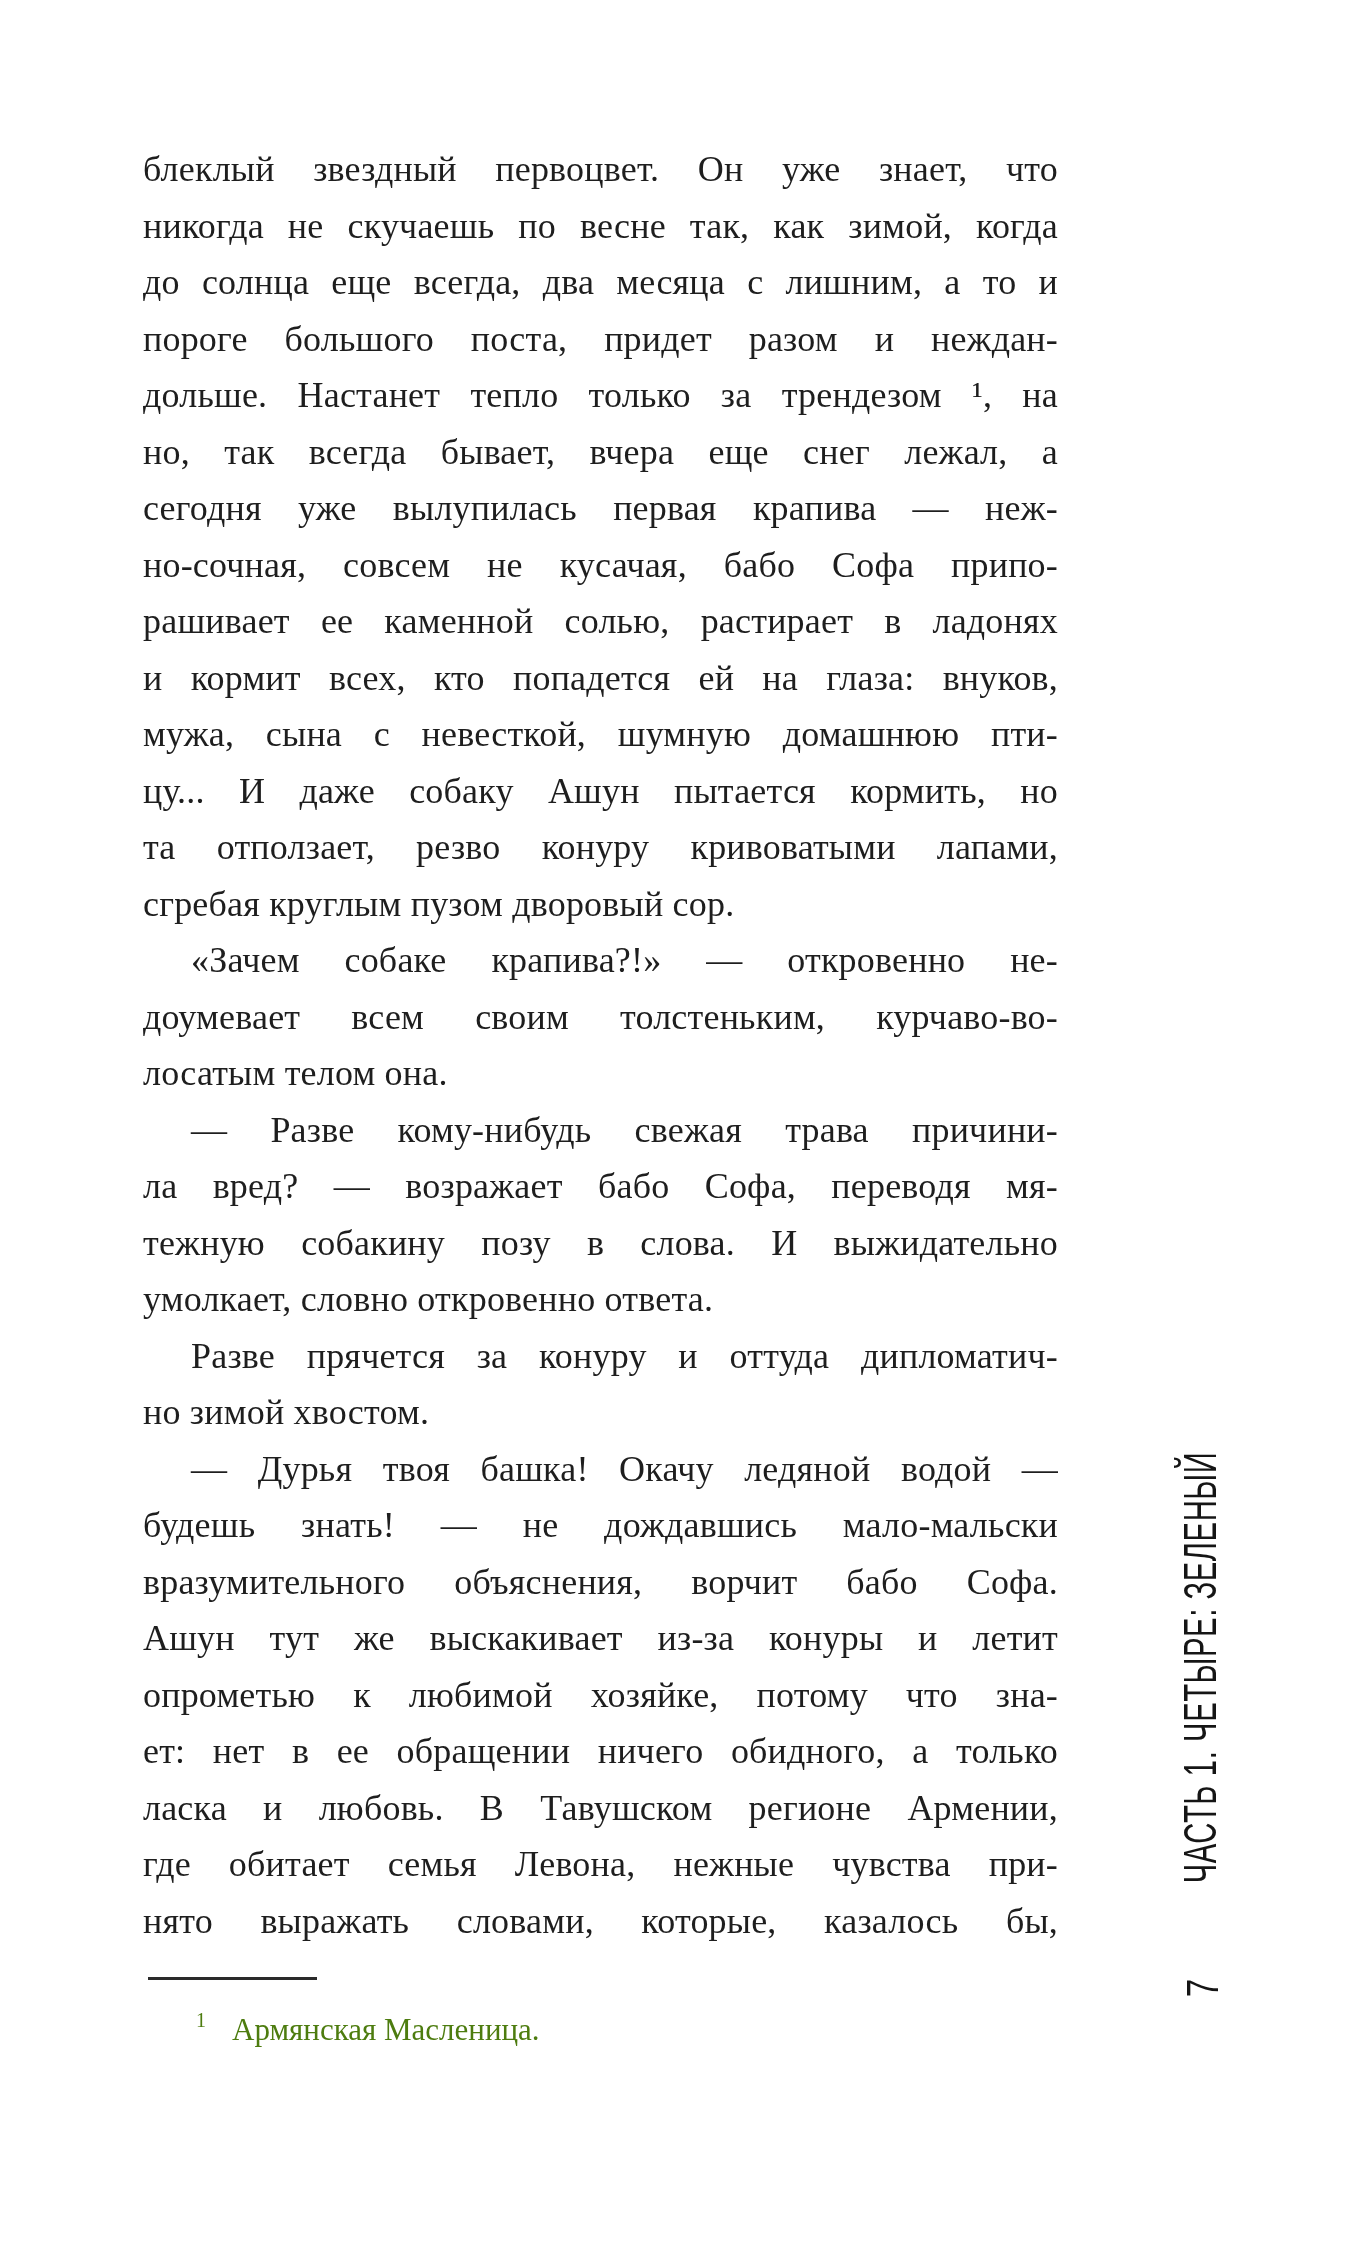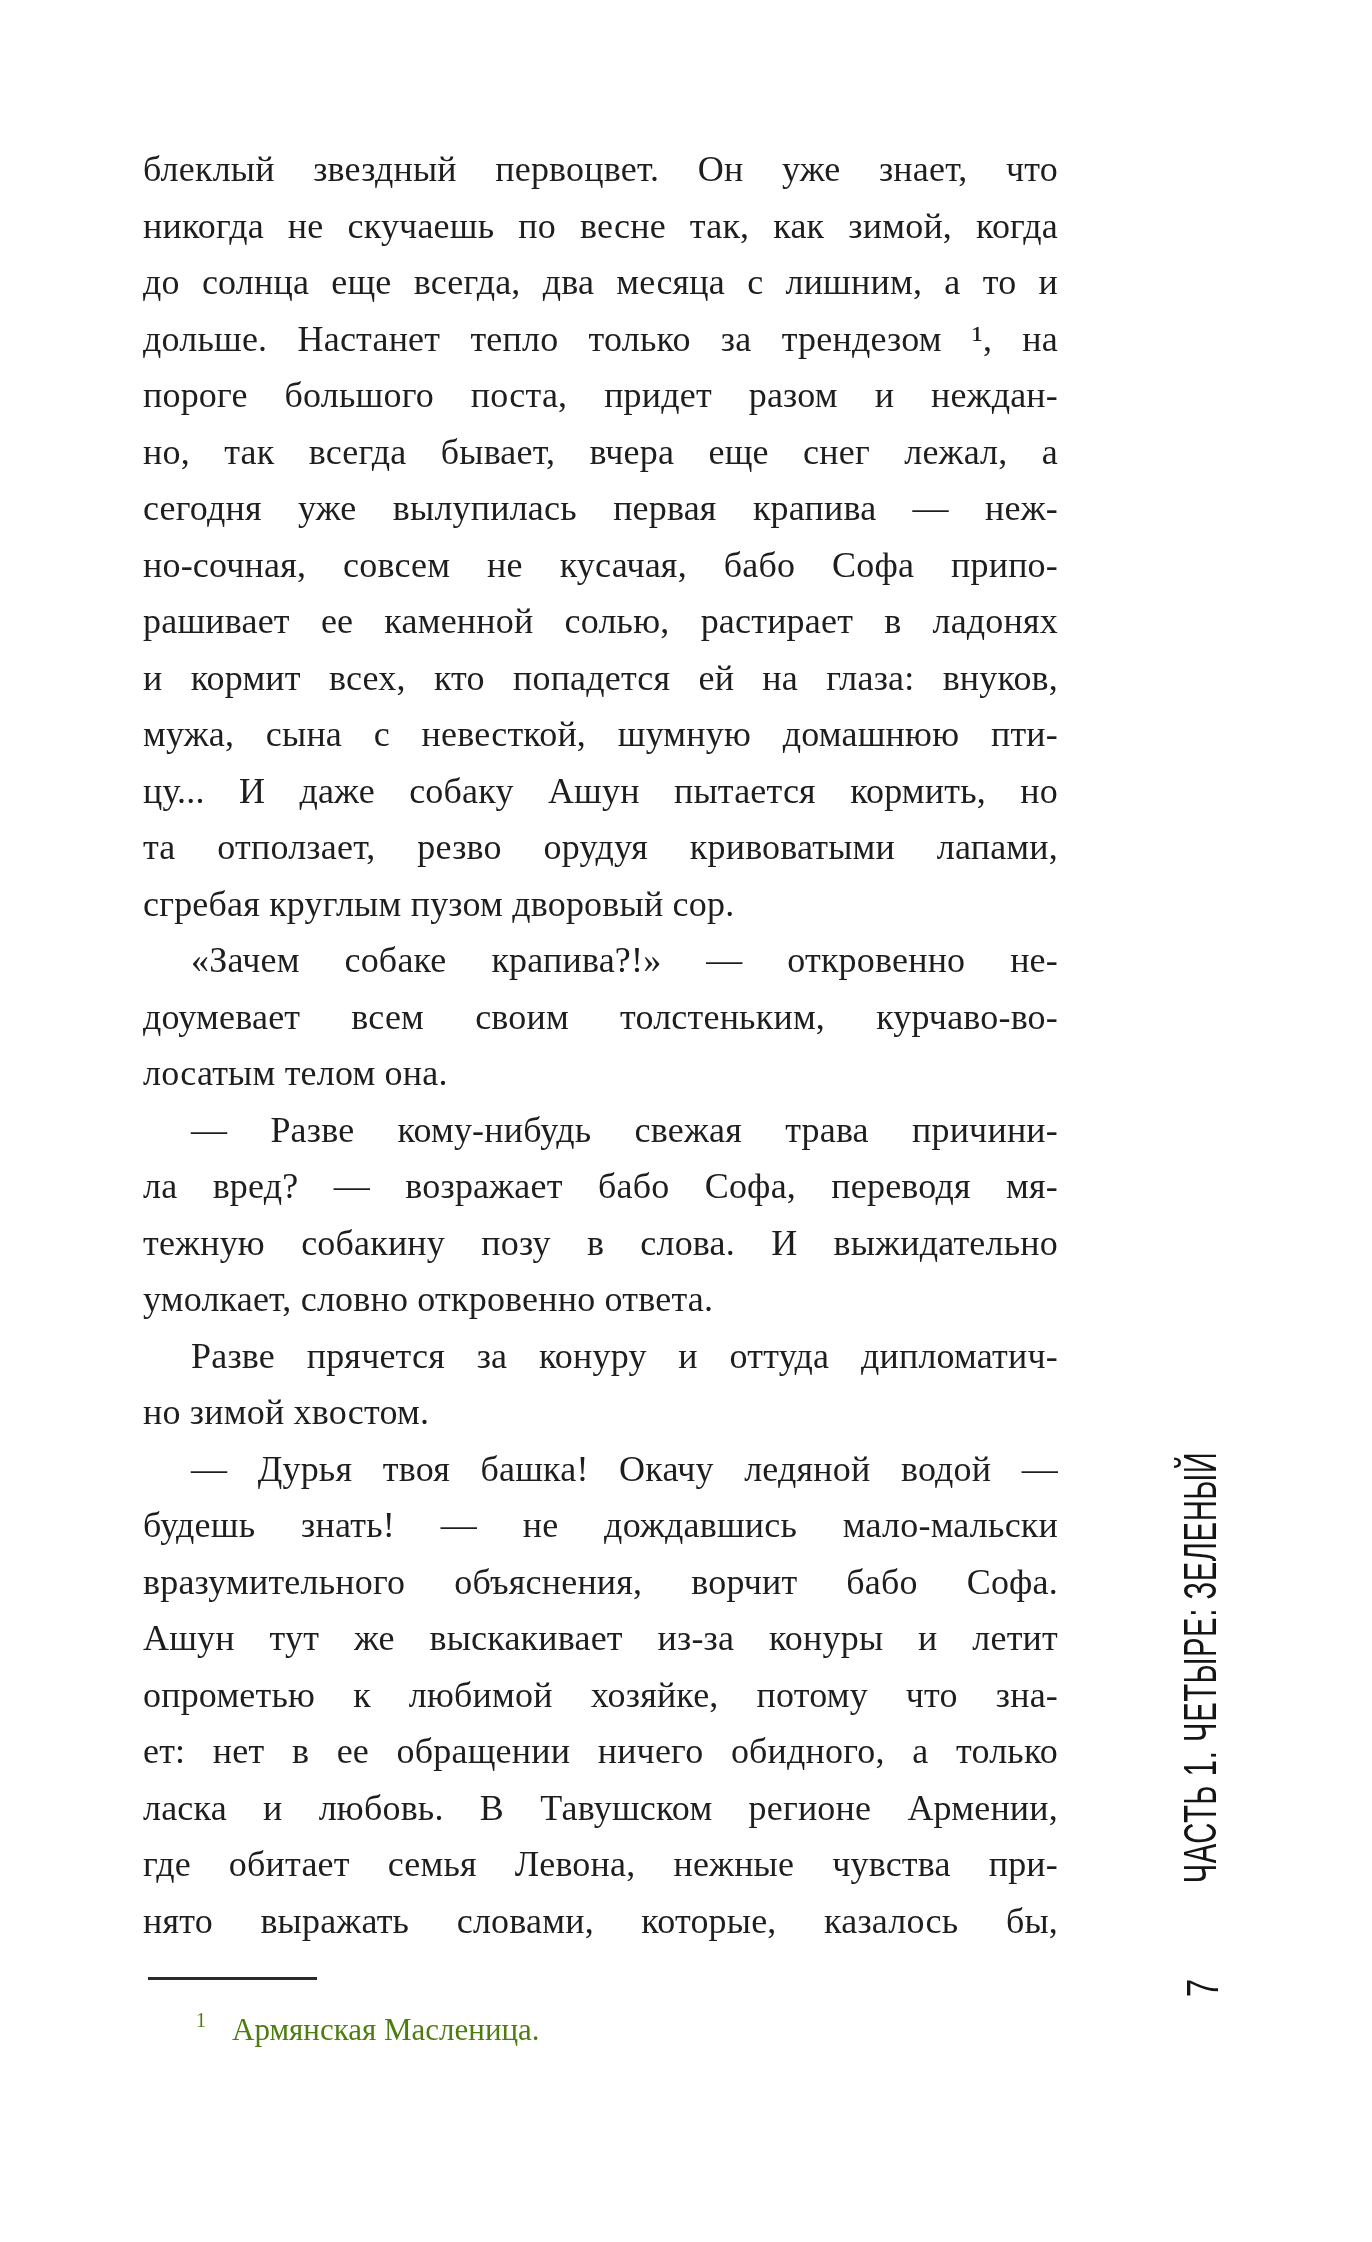"дольше. Настанет тепло только за" div.row { order: before "пороге большого поста, придет разом" -> after "пороге большого поста, придет разом" }
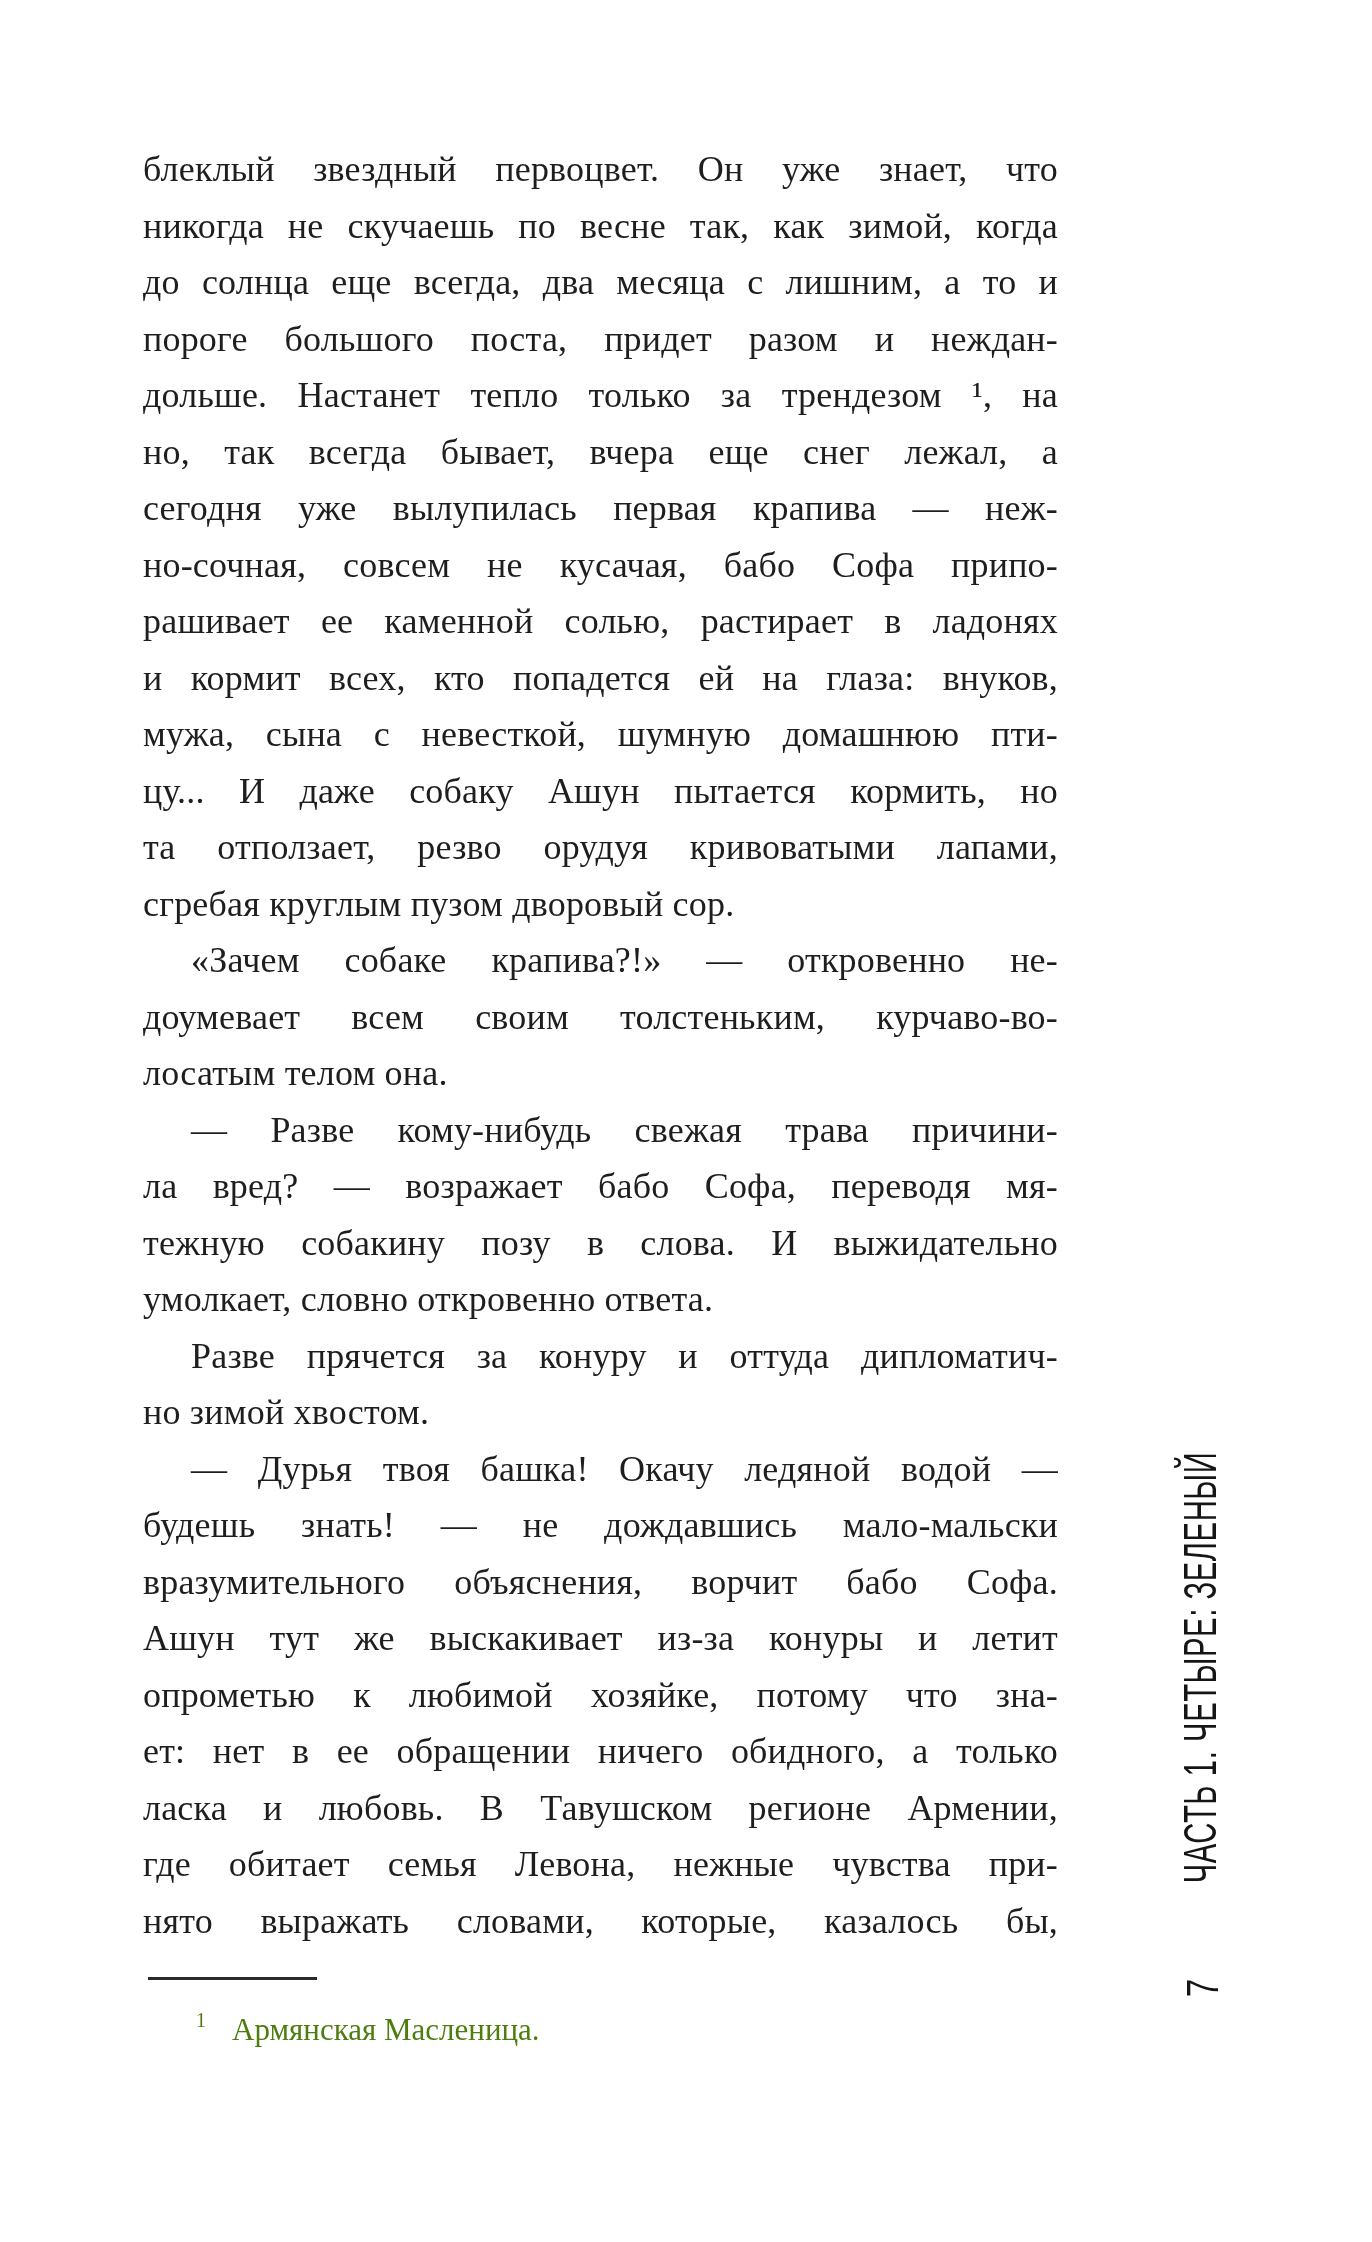"та отползает, резво орудуя кривоватыми" div.row { text: орудуя -> конуру }
